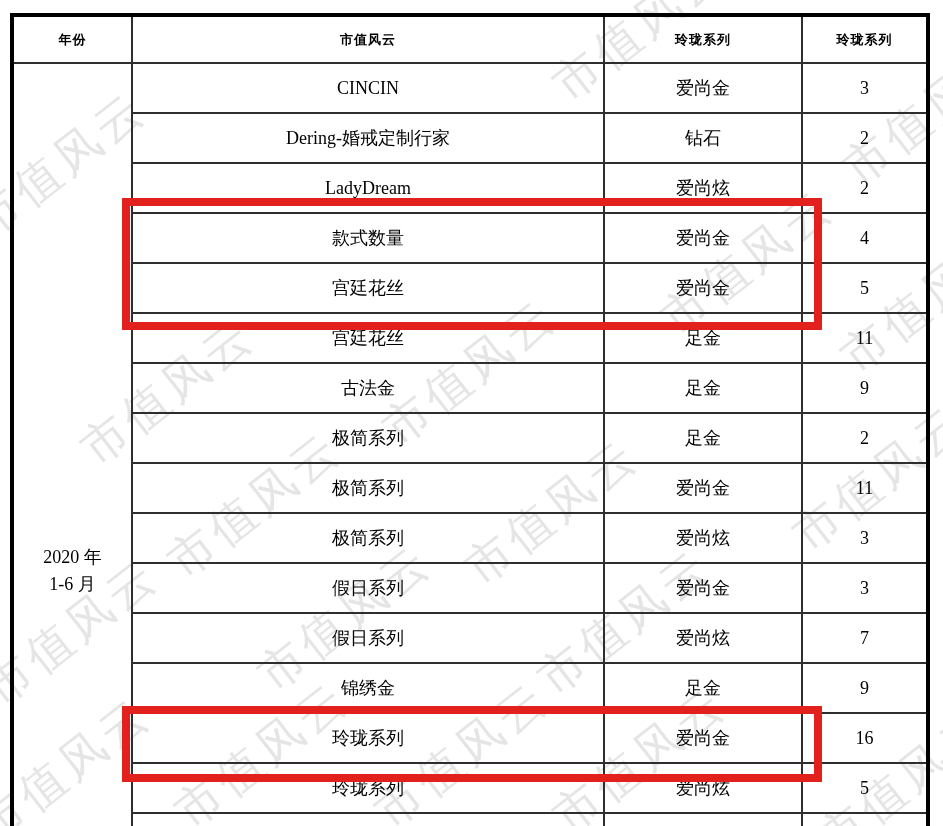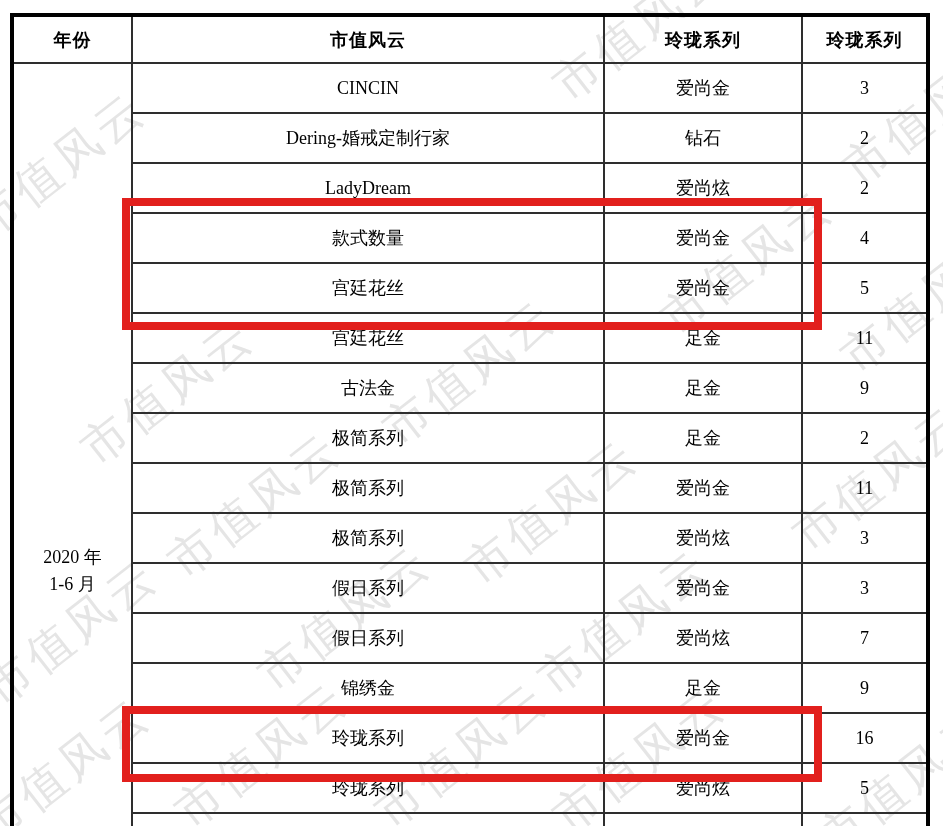"年份" thead th { font-size: 18px -> 13px }
